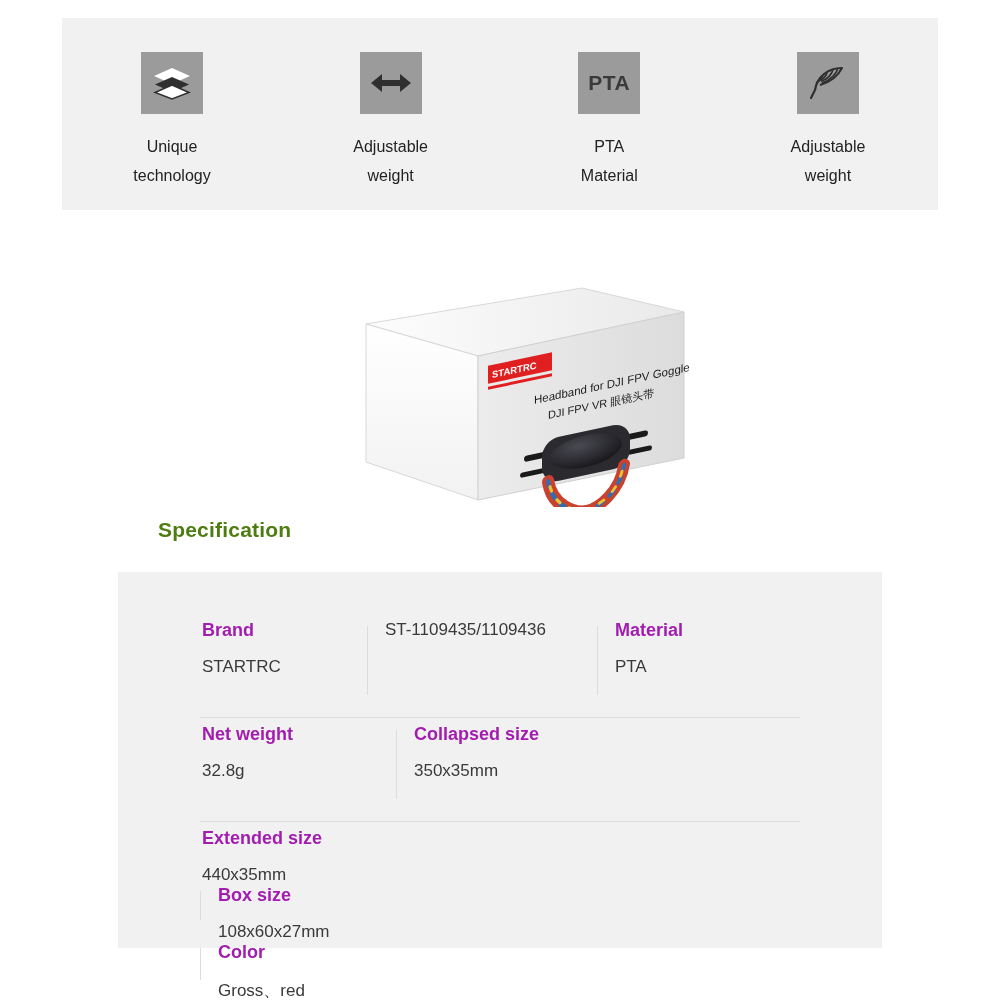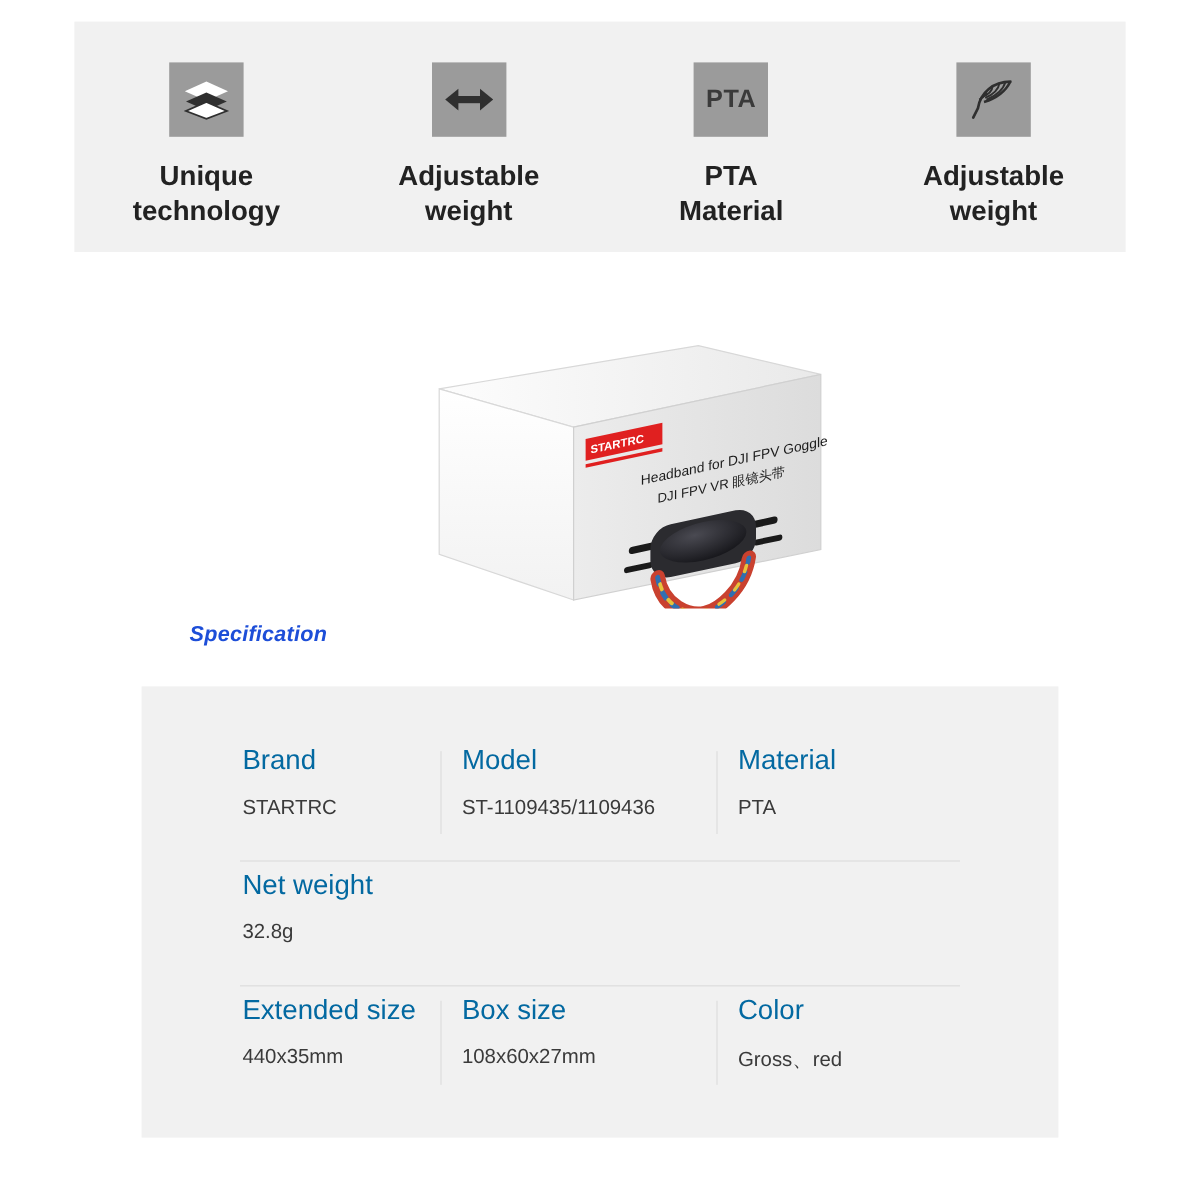"Unique" .feature-label { font-size: 23px -> 16px; font-weight: 700 -> 400 }
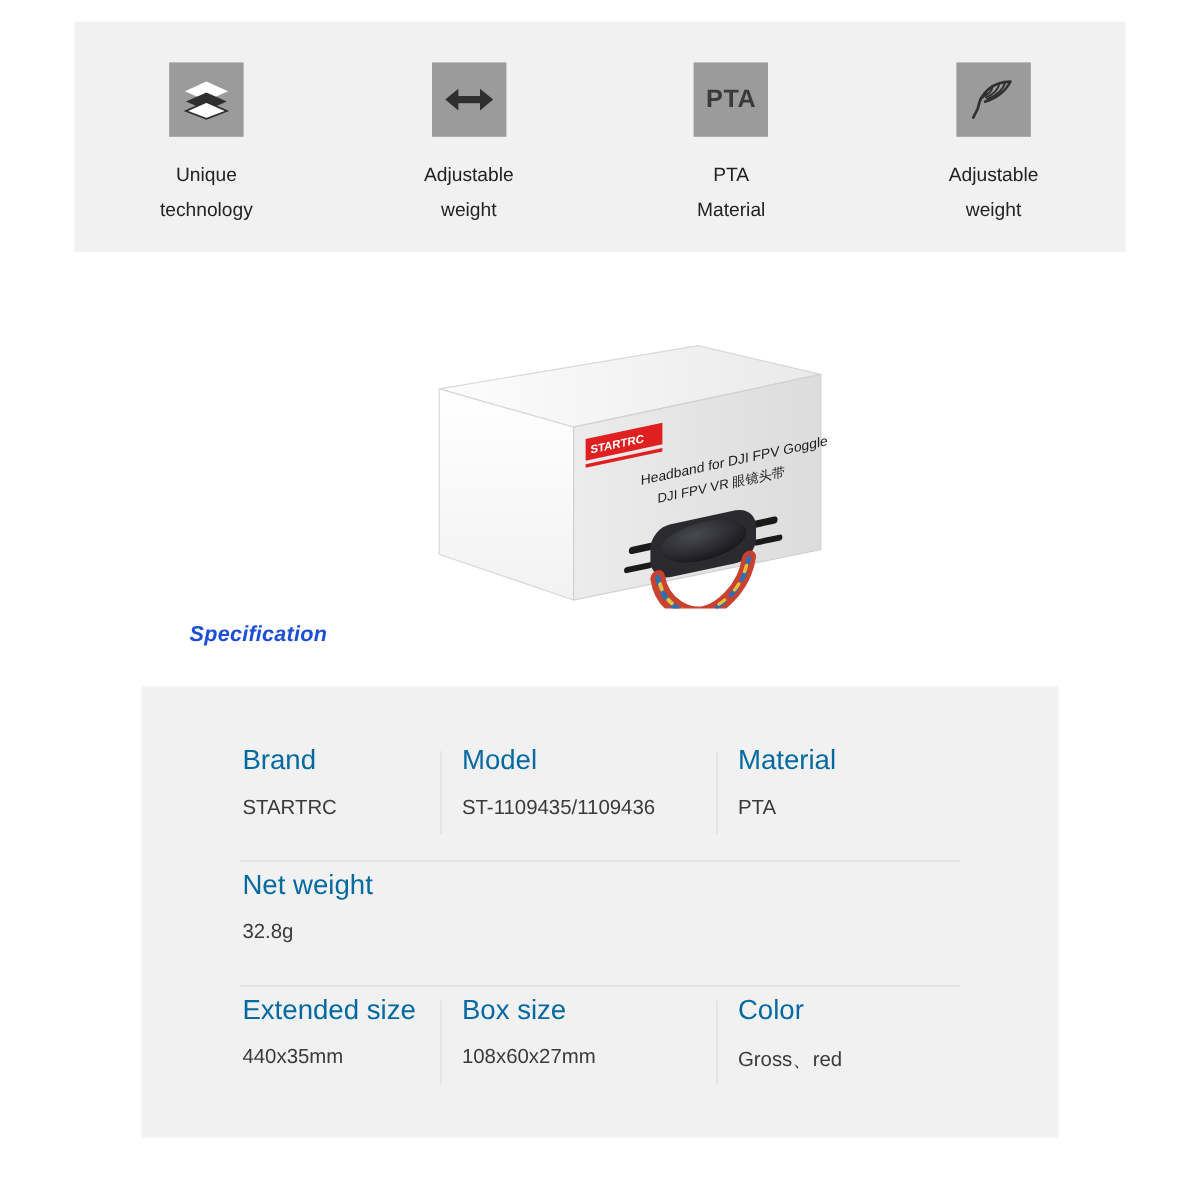"Specification" .spec-title { color: #1d4ed8 -> #4d7c0f; font-size: 18px -> 21px; font-style: italic -> none }
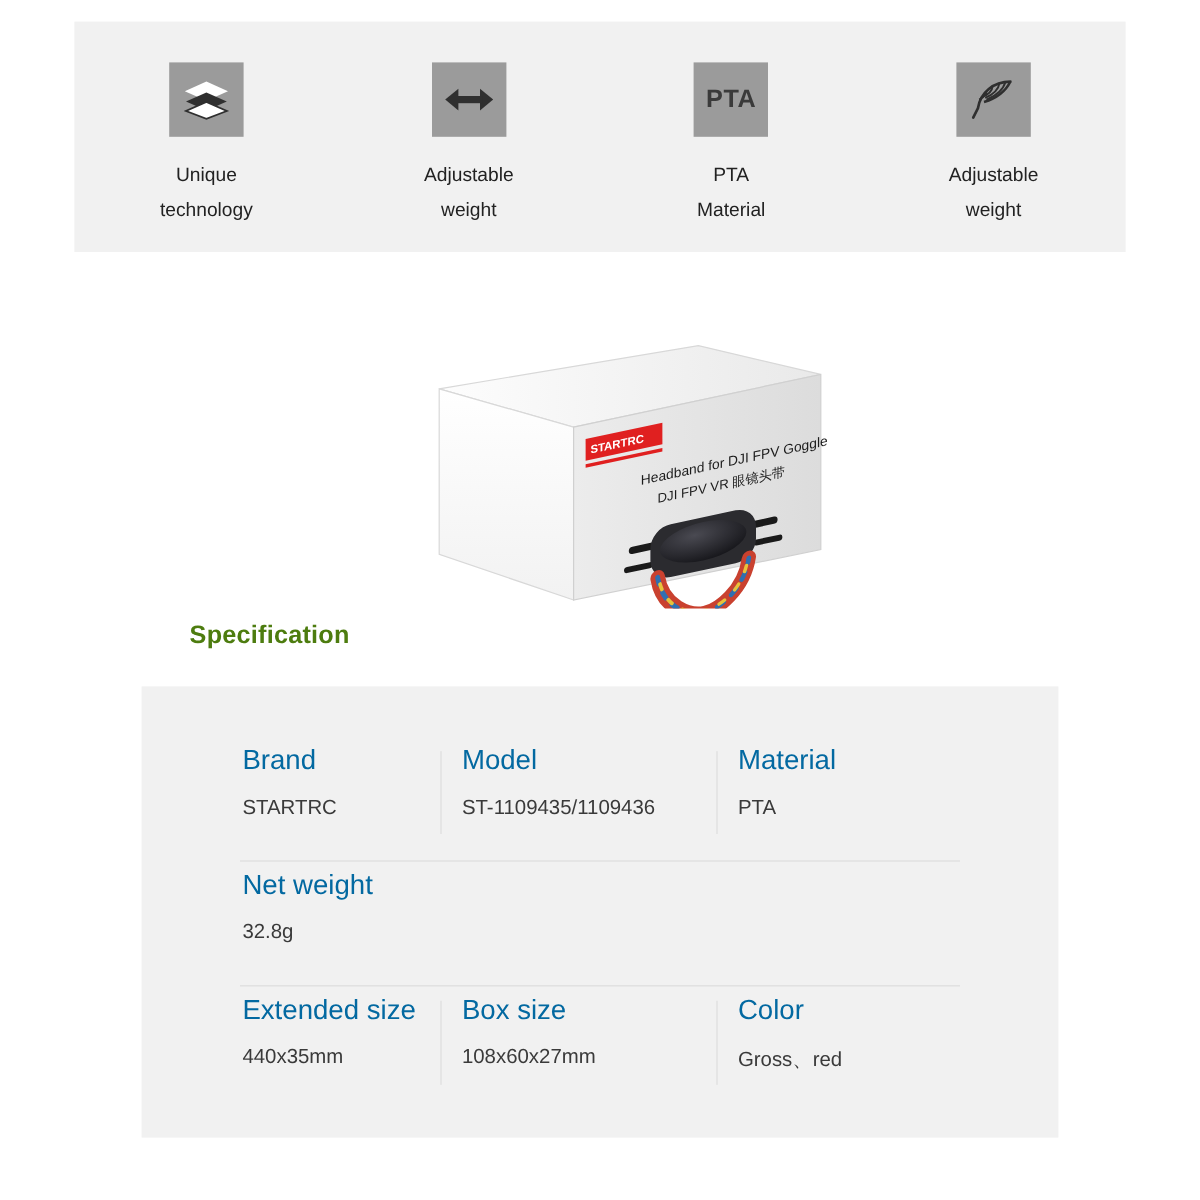"Brand" .spec-key { color: #0369a1 -> #a21caf; font-size: 23px -> 18px; font-weight: normal -> bold }
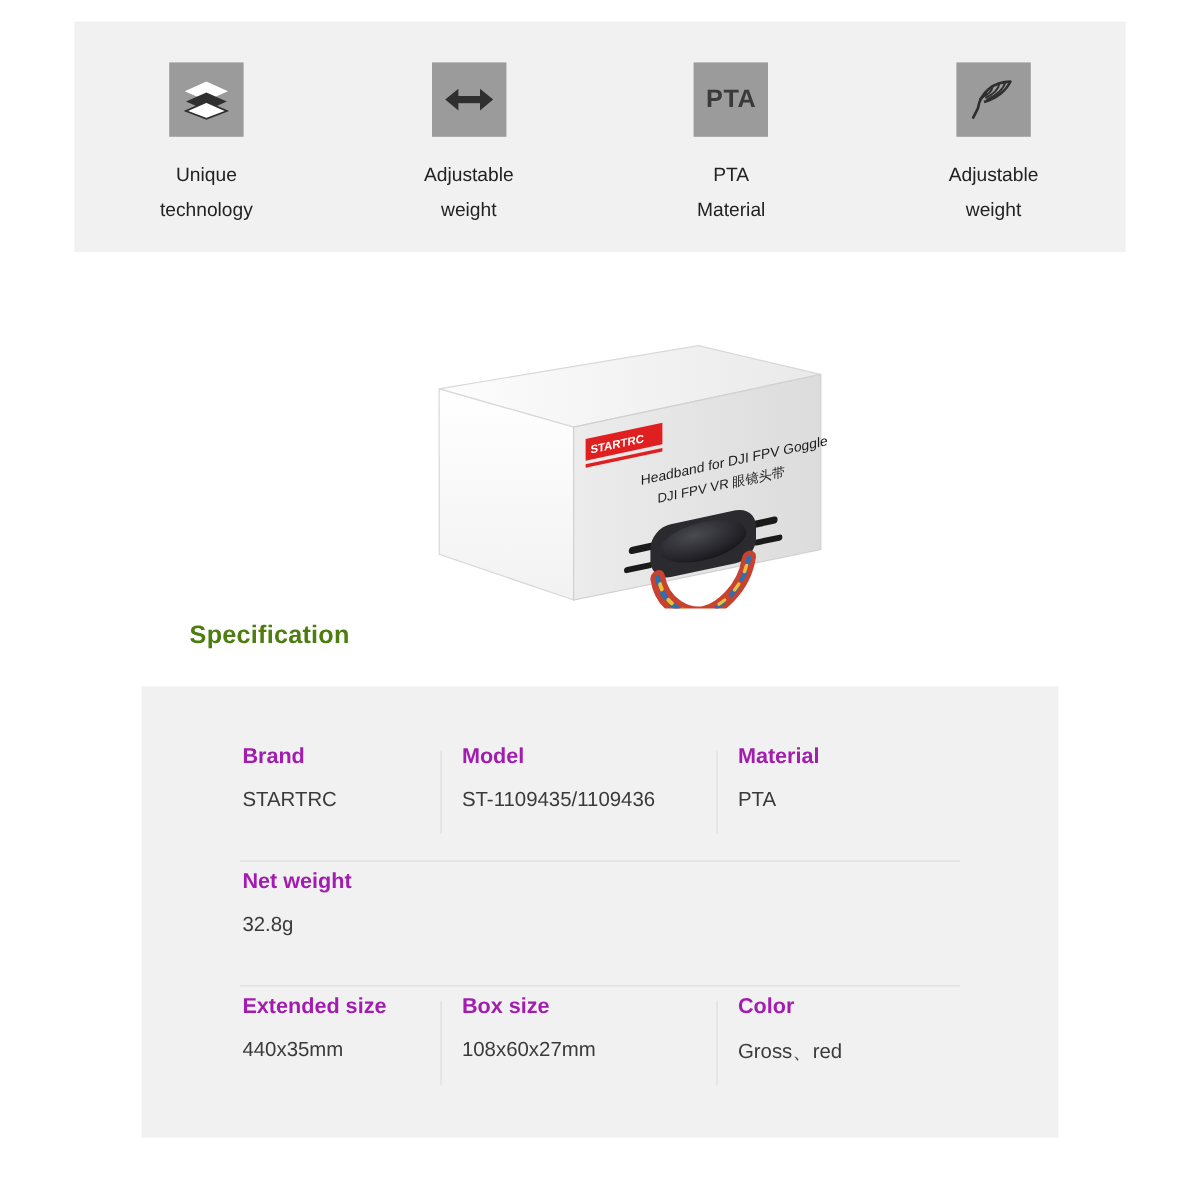"Model" div.spec-key { html: <div>Model</div> -> none }
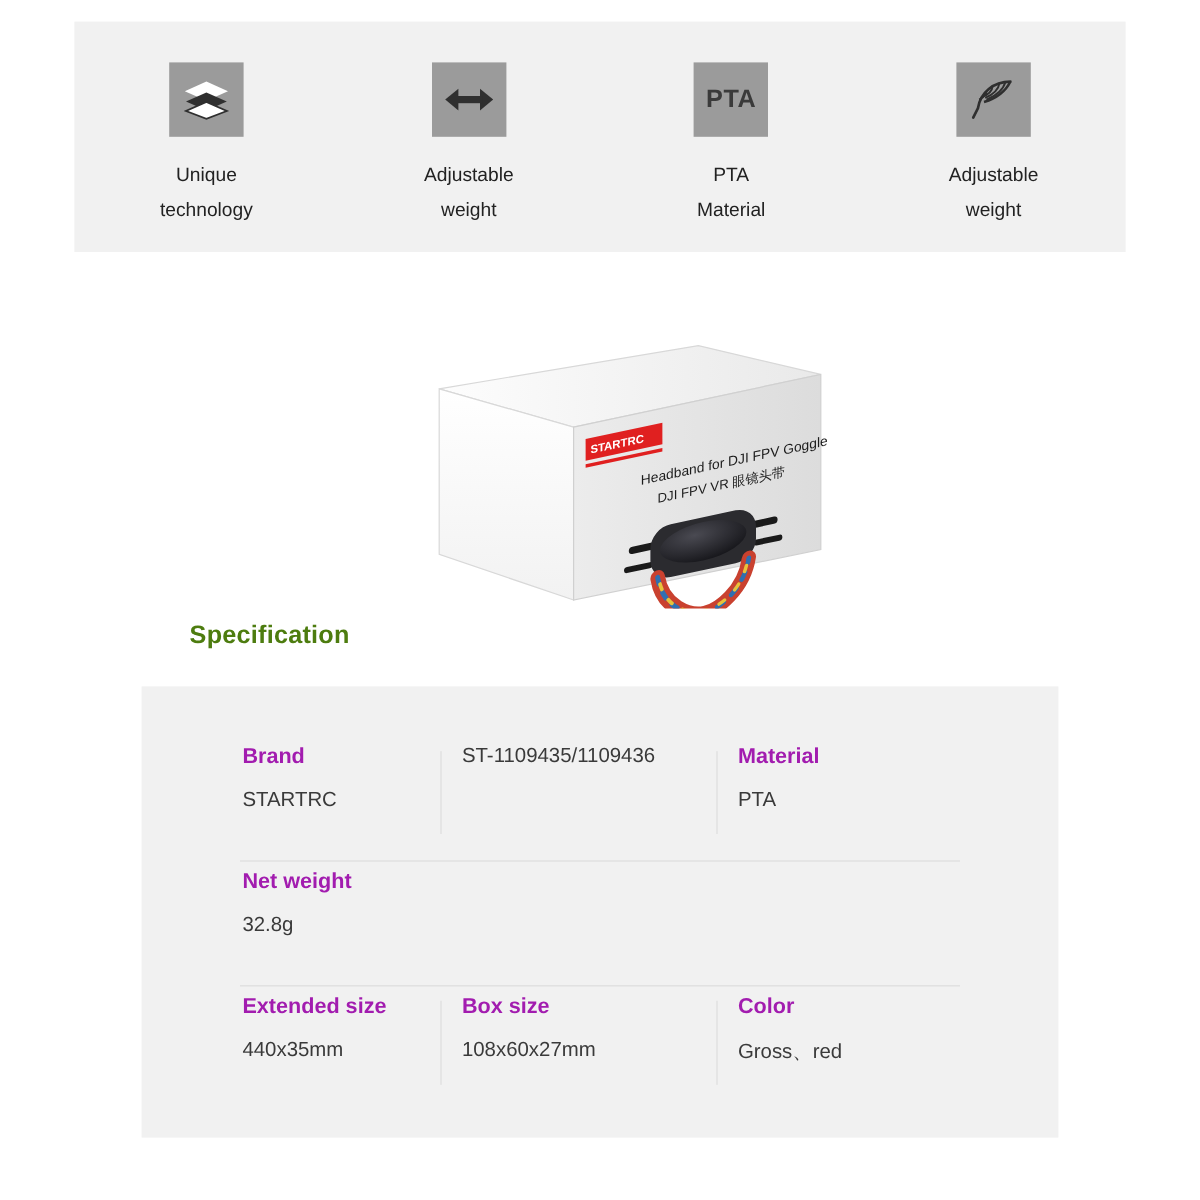"Collapsed size" div.spec-cell { html: none -> <div> <div>Collapsed size</div> <div>350x35mm</div> </div> }
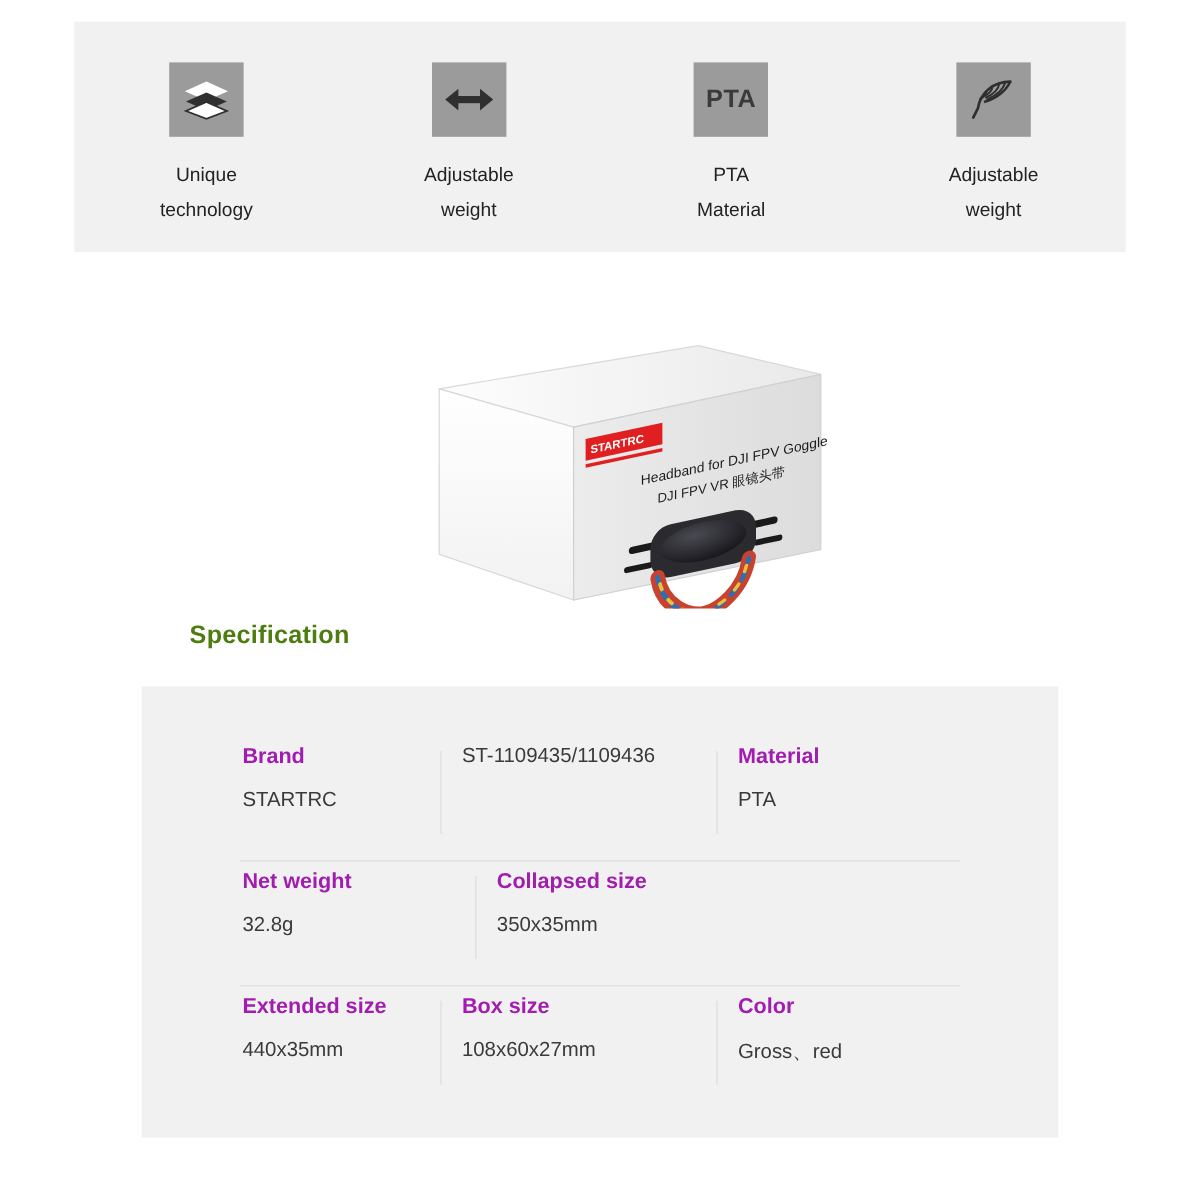"Extended size" .spec-row.last { flex-direction: none -> column }
